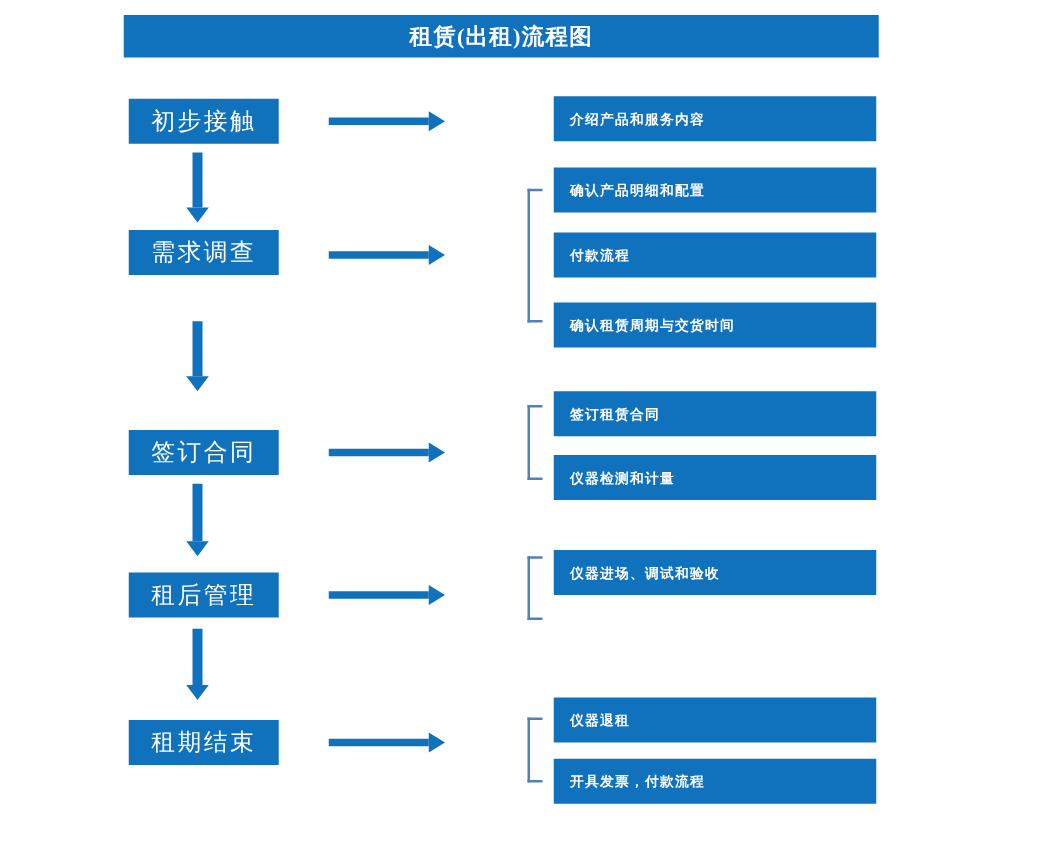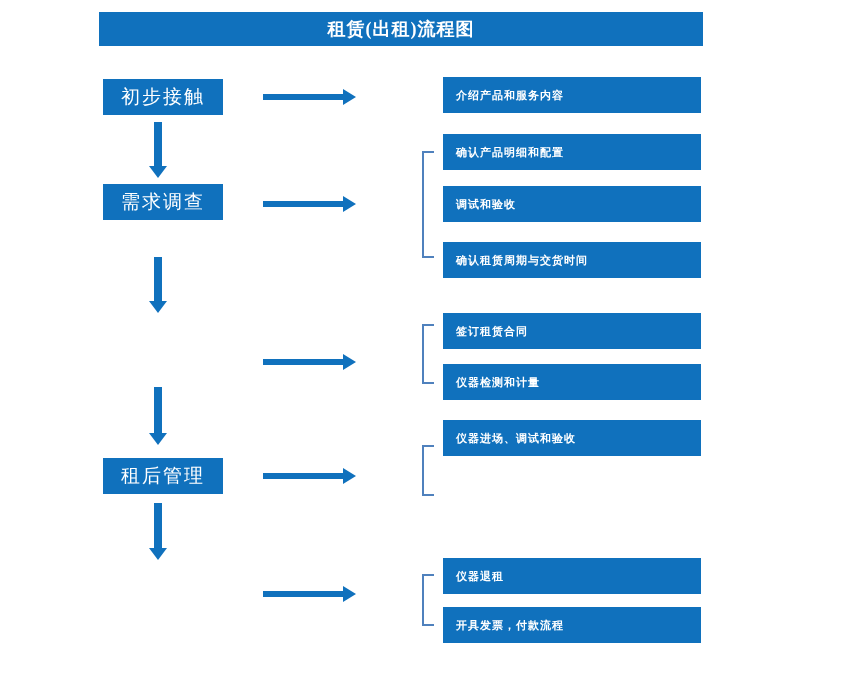"调试和验收" div.detail-box { text: 调试和验收 -> 付款流程 }
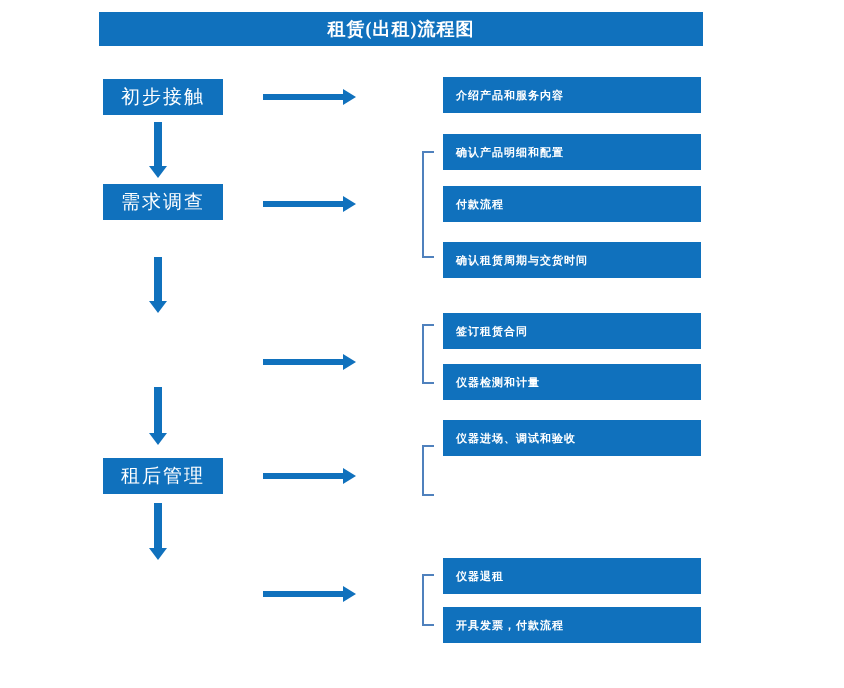"签订合同" div.stage-box { html: none -> <div>签订合同</div> }
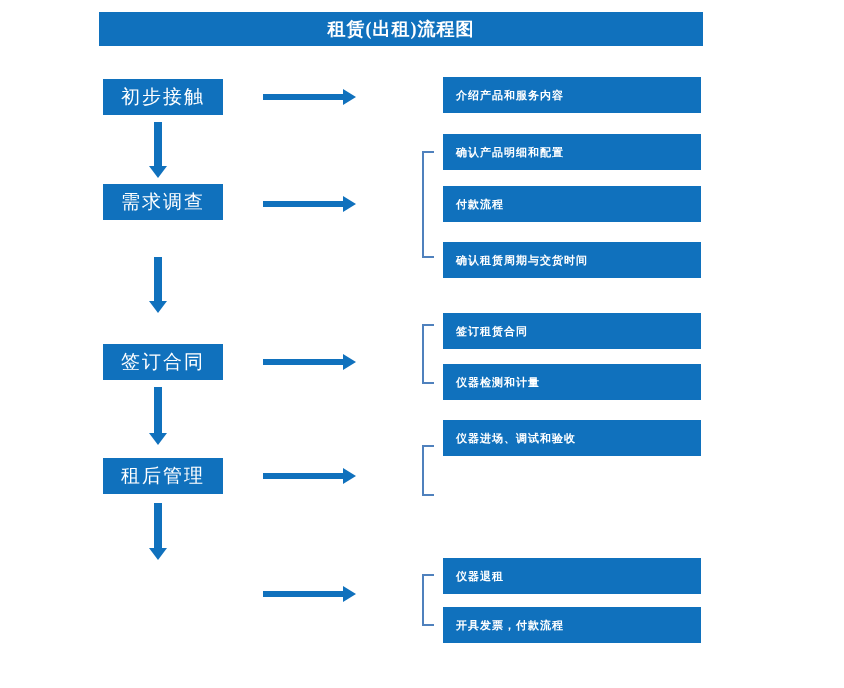"仪器进场、调试和验收" div.detail-box { top: 420px -> 440px }
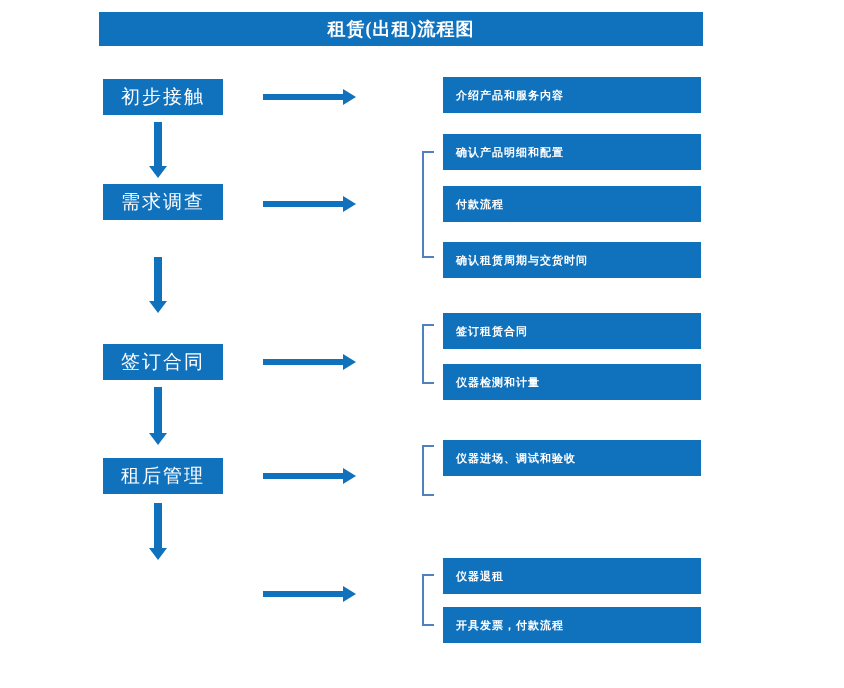"租期结束" div.stage-box { html: none -> <div>租期结束</div> }
